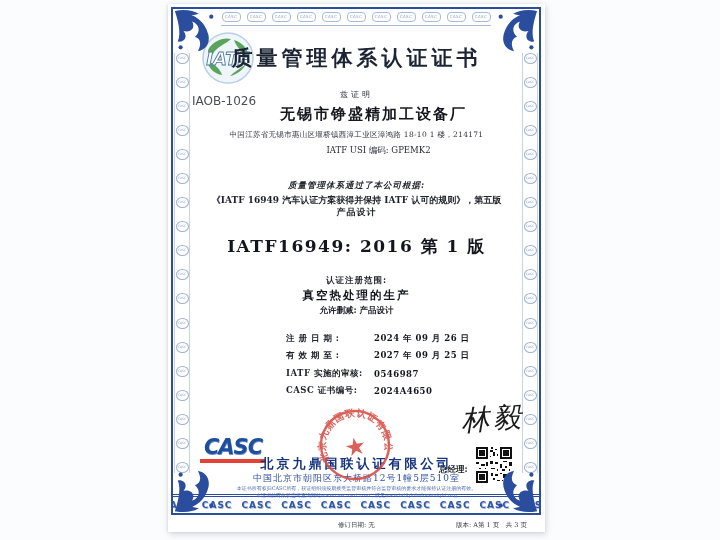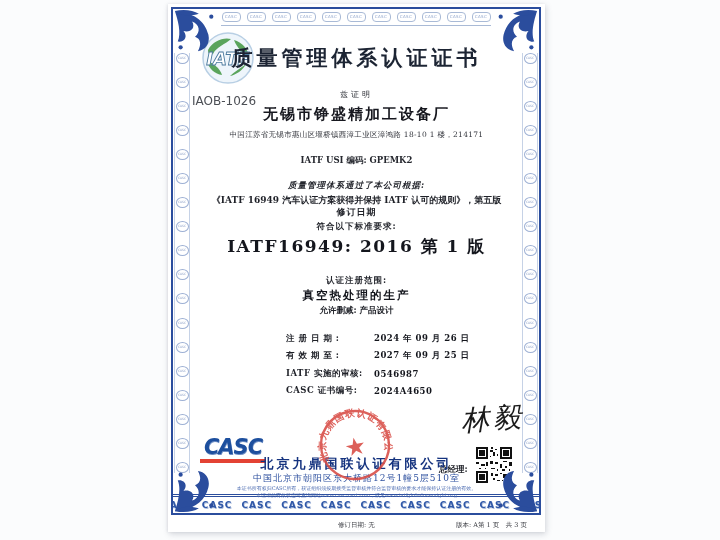"无锡市铮盛精加工设备厂" .company-name { margin-left: none -> 17px }
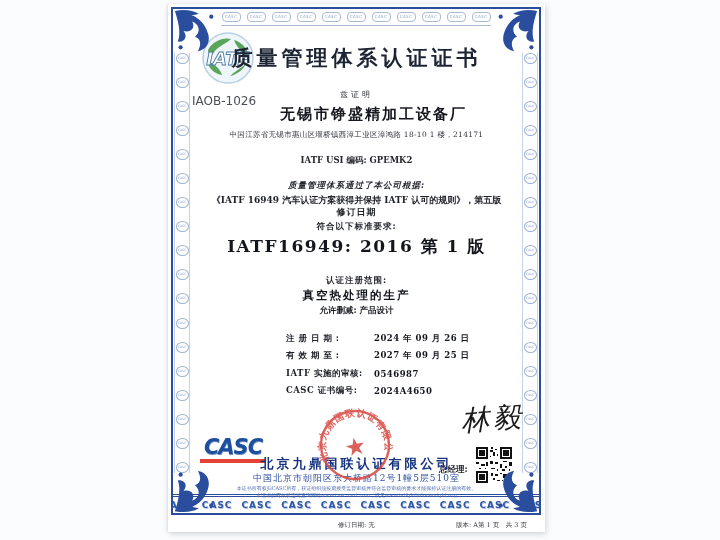"IATF USI 编码: GPEMK2" .usi { font-weight: bold -> normal; padding-left: none -> 22px; top: 151px -> 141px }
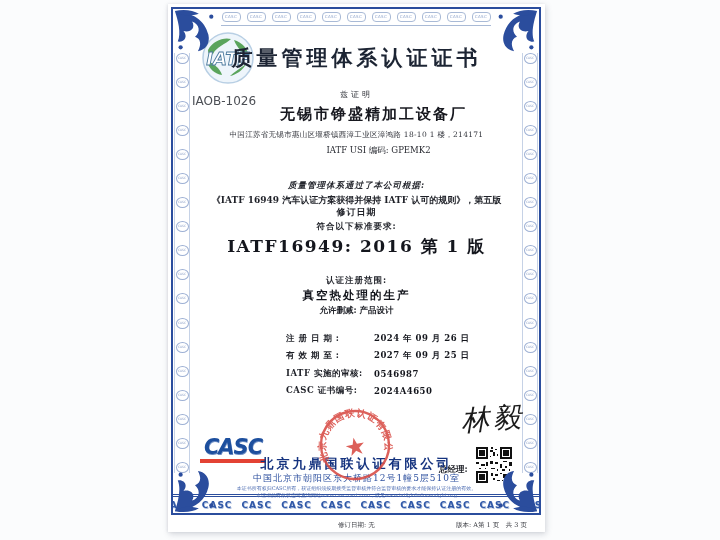"修订日期" div.ctext { text: 修订日期 -> 产品设计 }
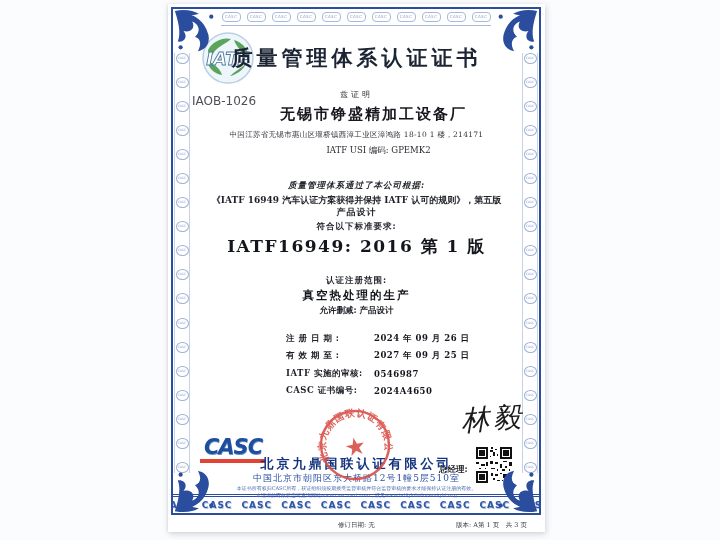"符合以下标准要求:" div.ctext { html: <div>符合以下标准要求:</div> -> none }
